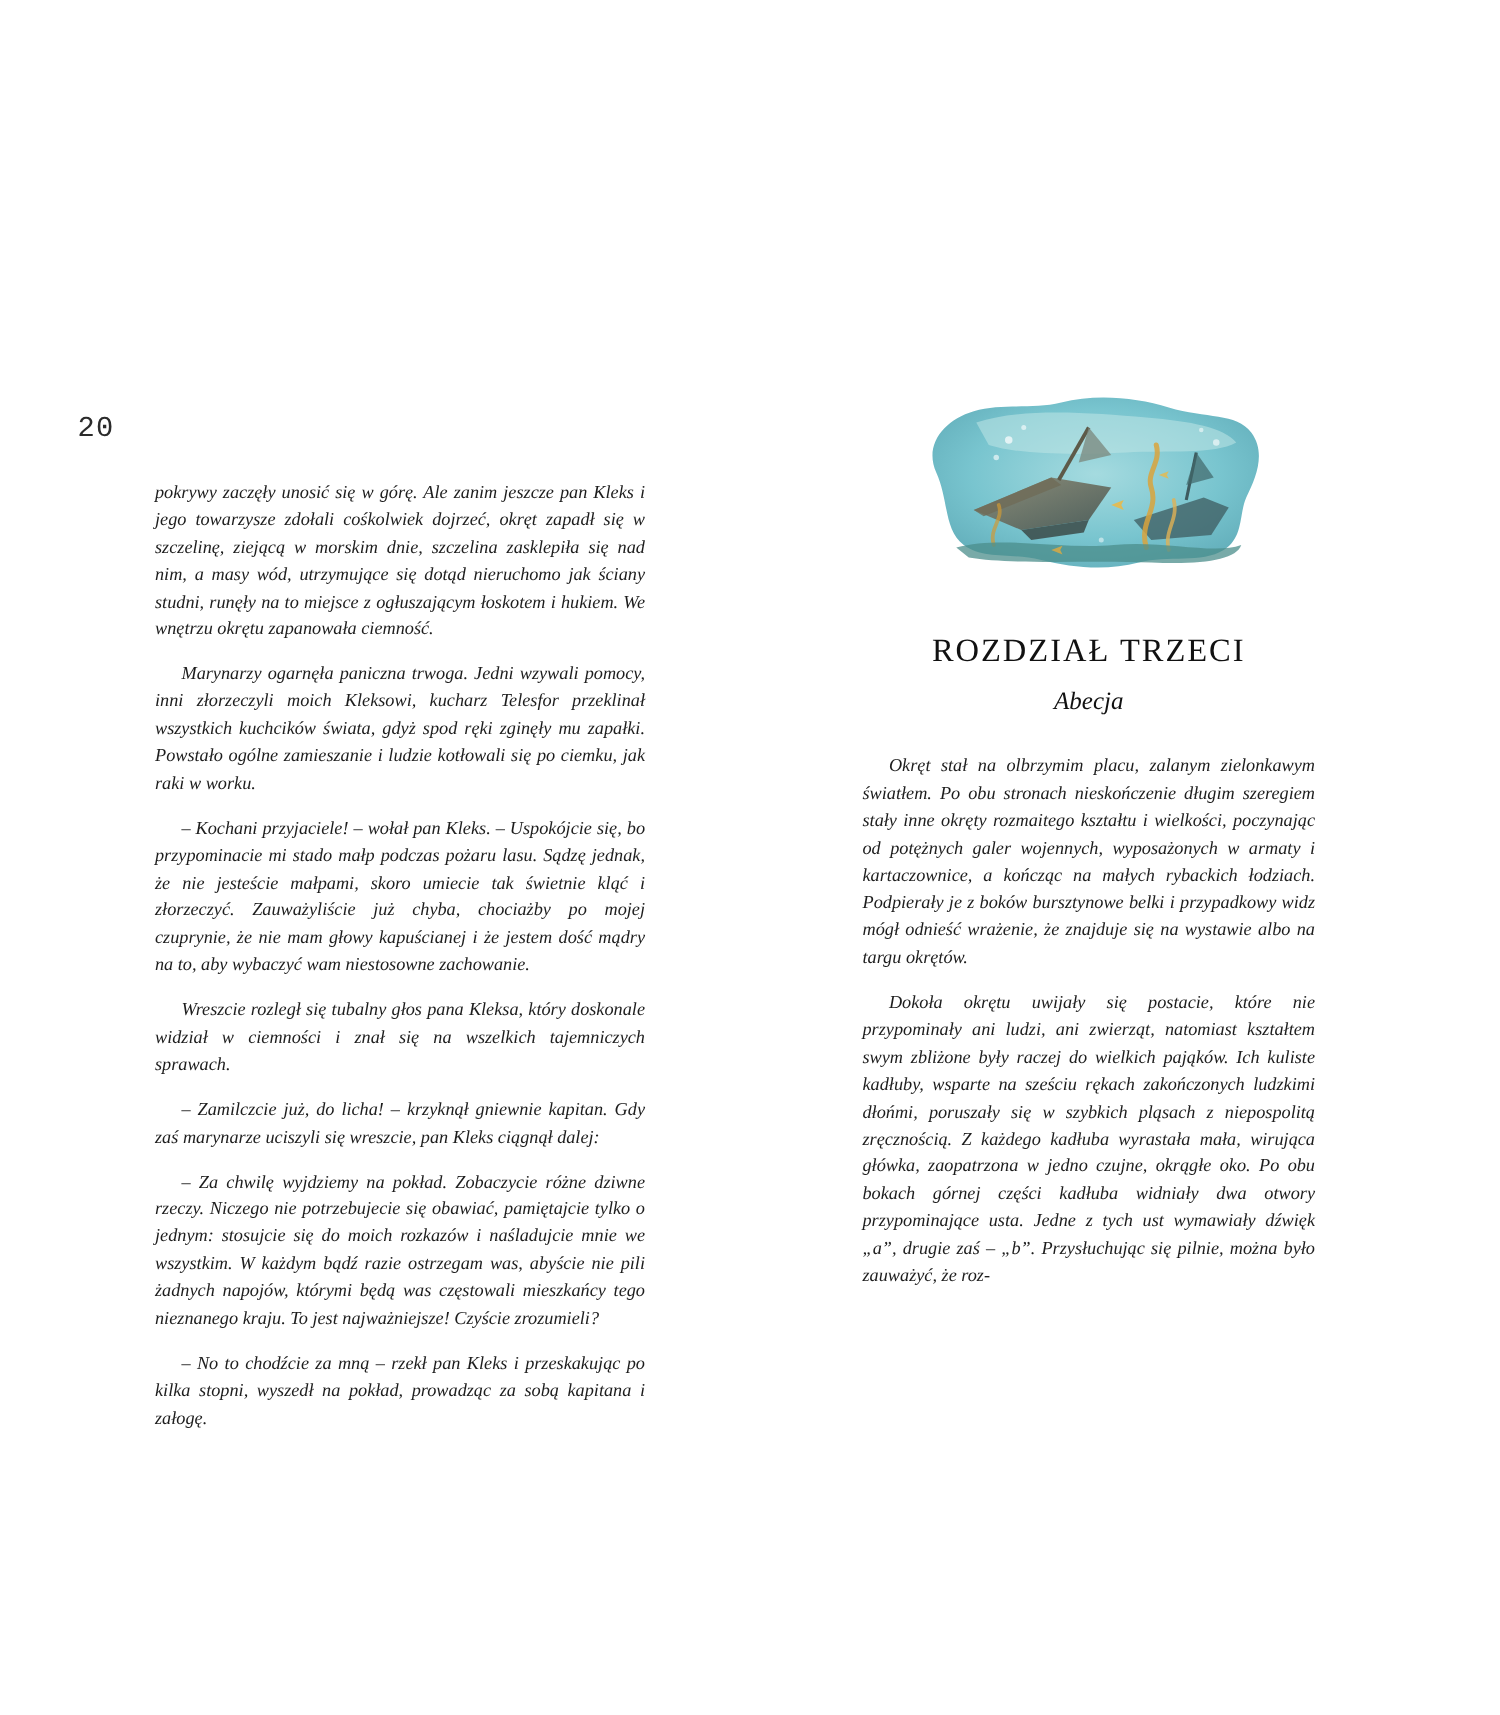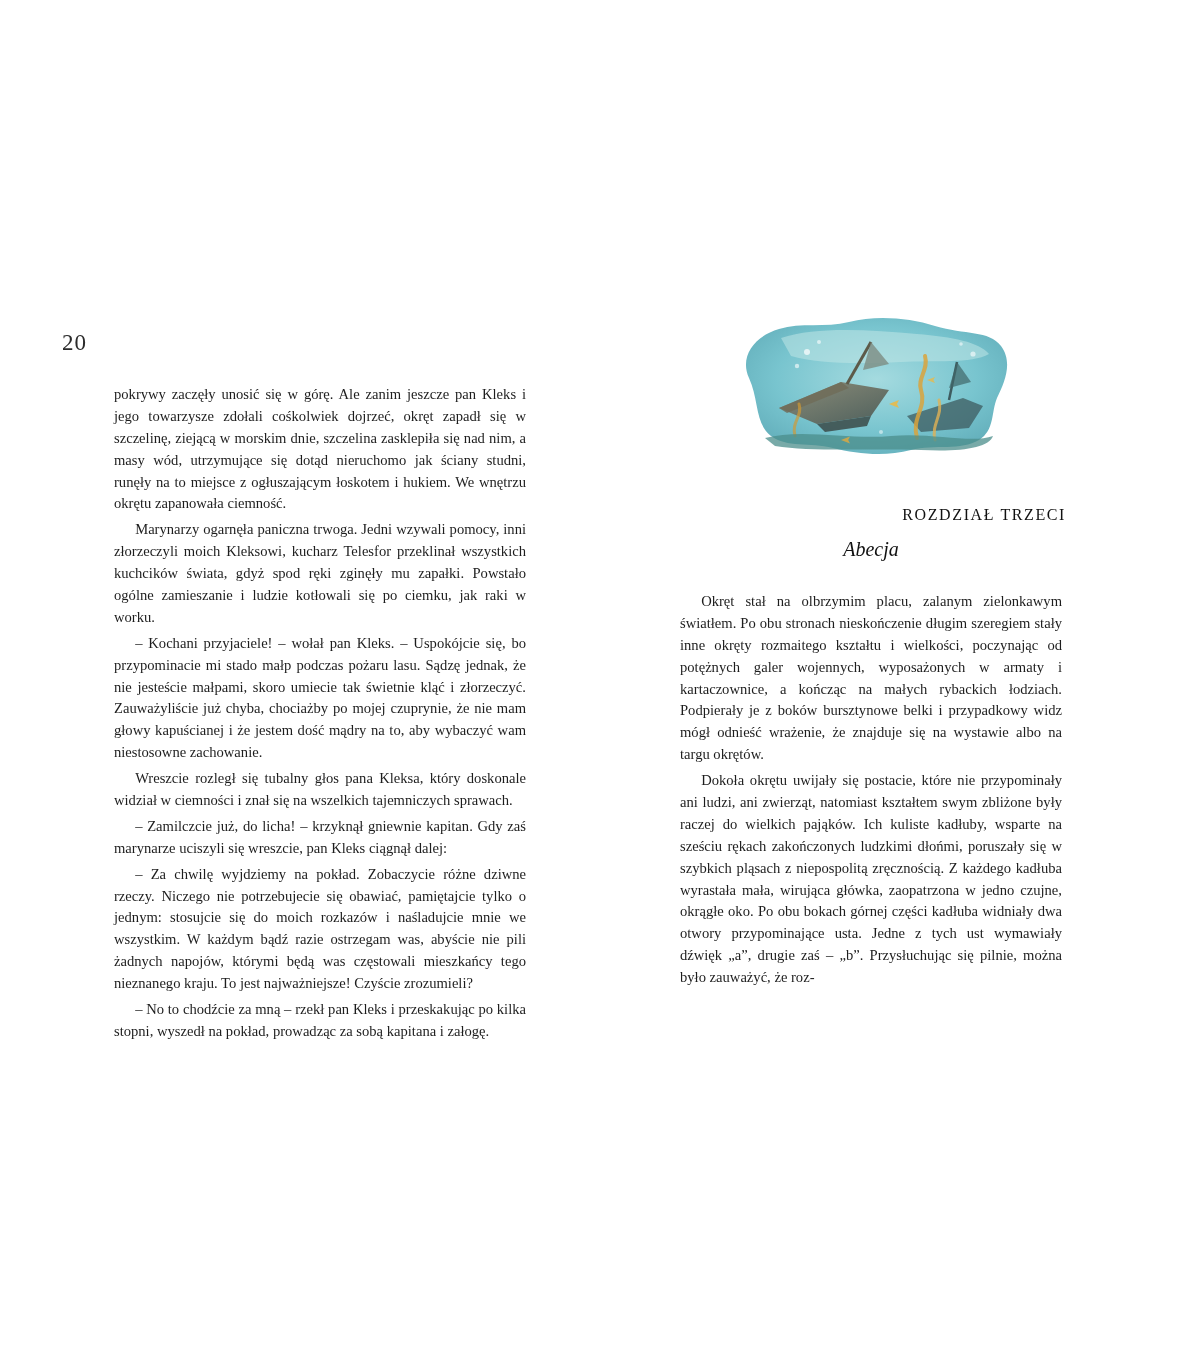"20" .folio { font-family: Liberation Serif, serif -> Liberation Mono, monospace }
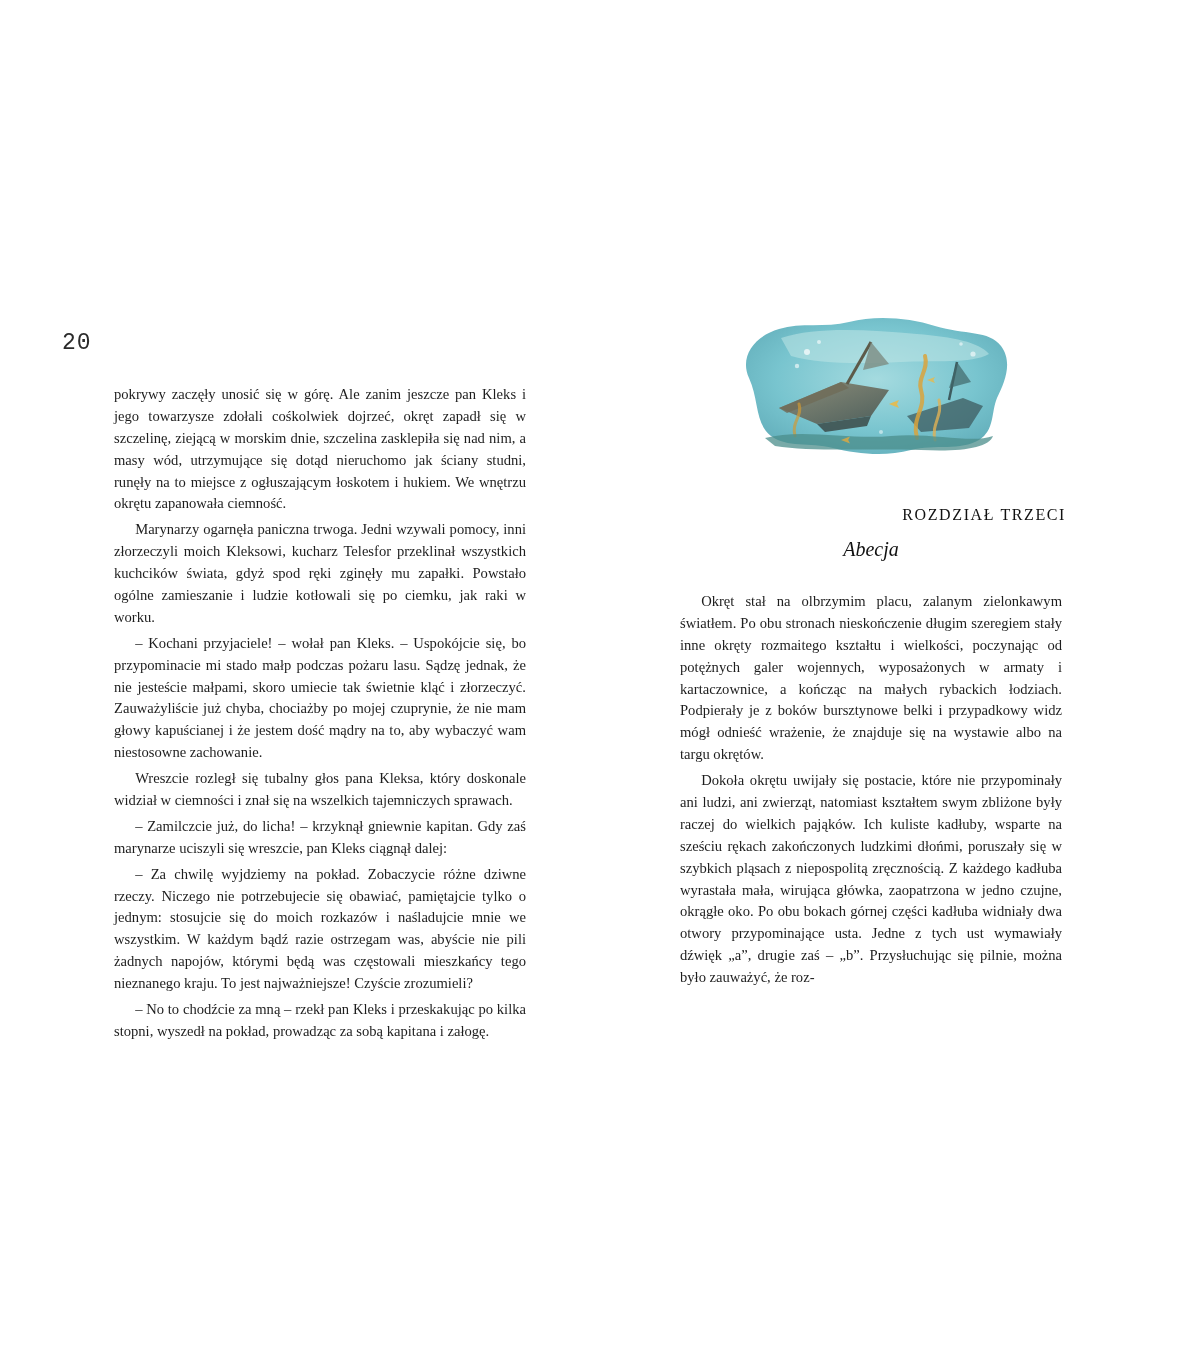"pokrywy zaczęły unosić się w" .body-col p { font-style: none -> italic; margin: 4px -> 14px }
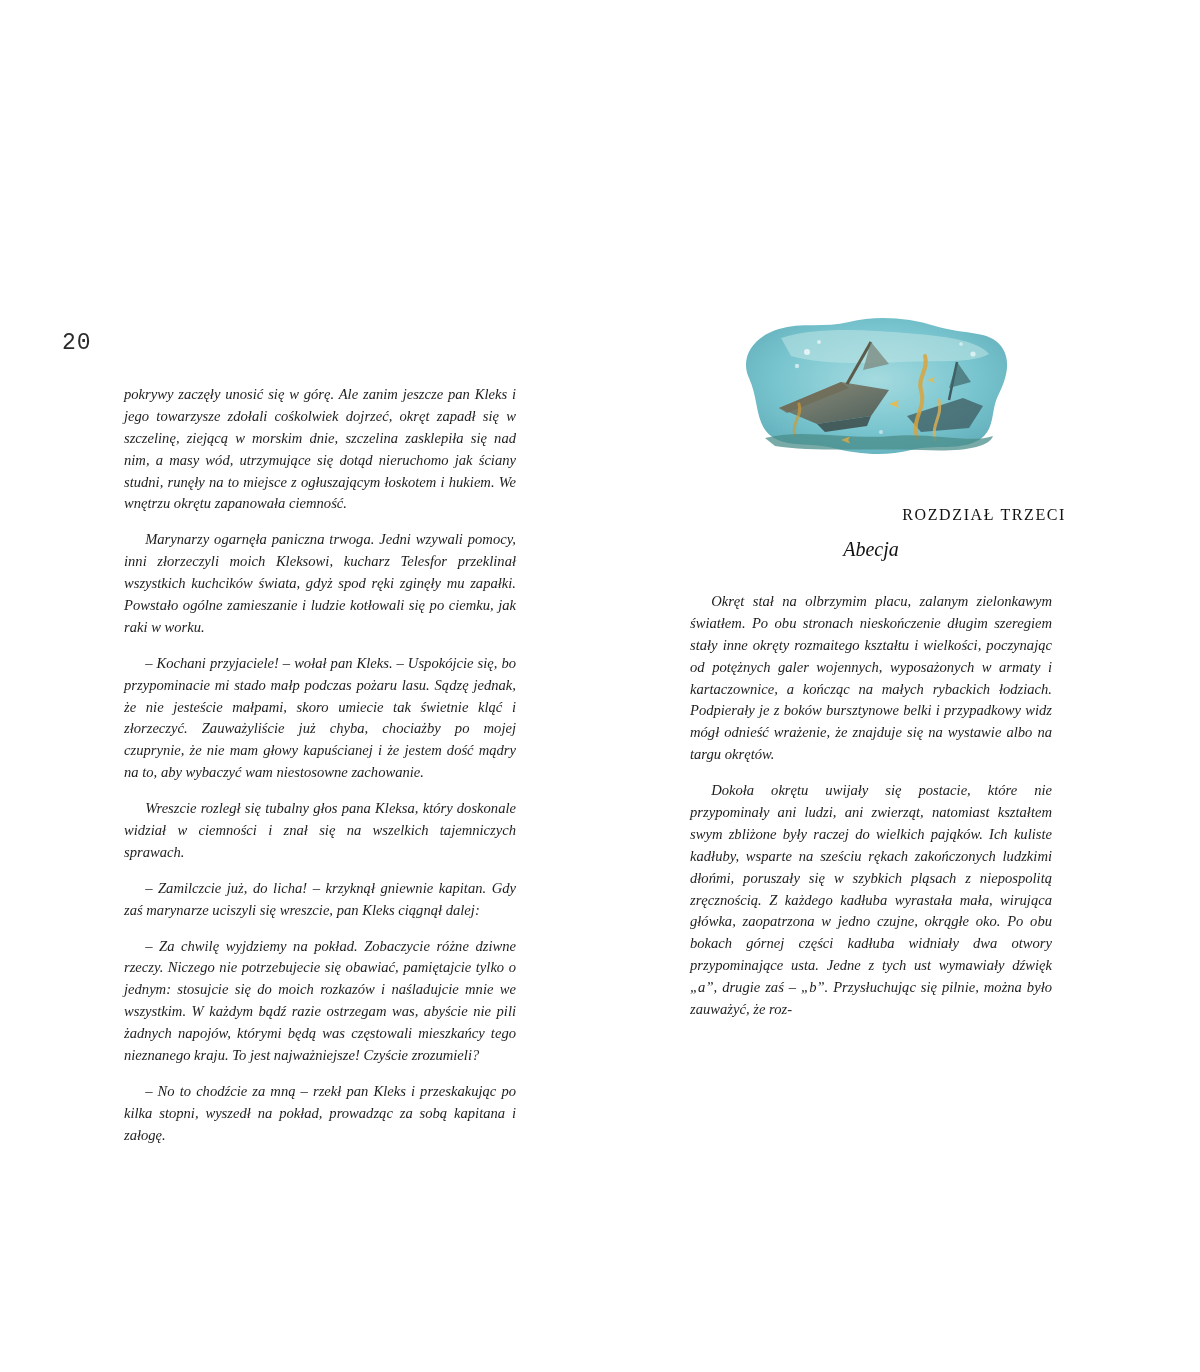"ROZDZIAŁ TRZECI" .chapter-title { font-size: 16px -> 26px; text-align: right -> center }
